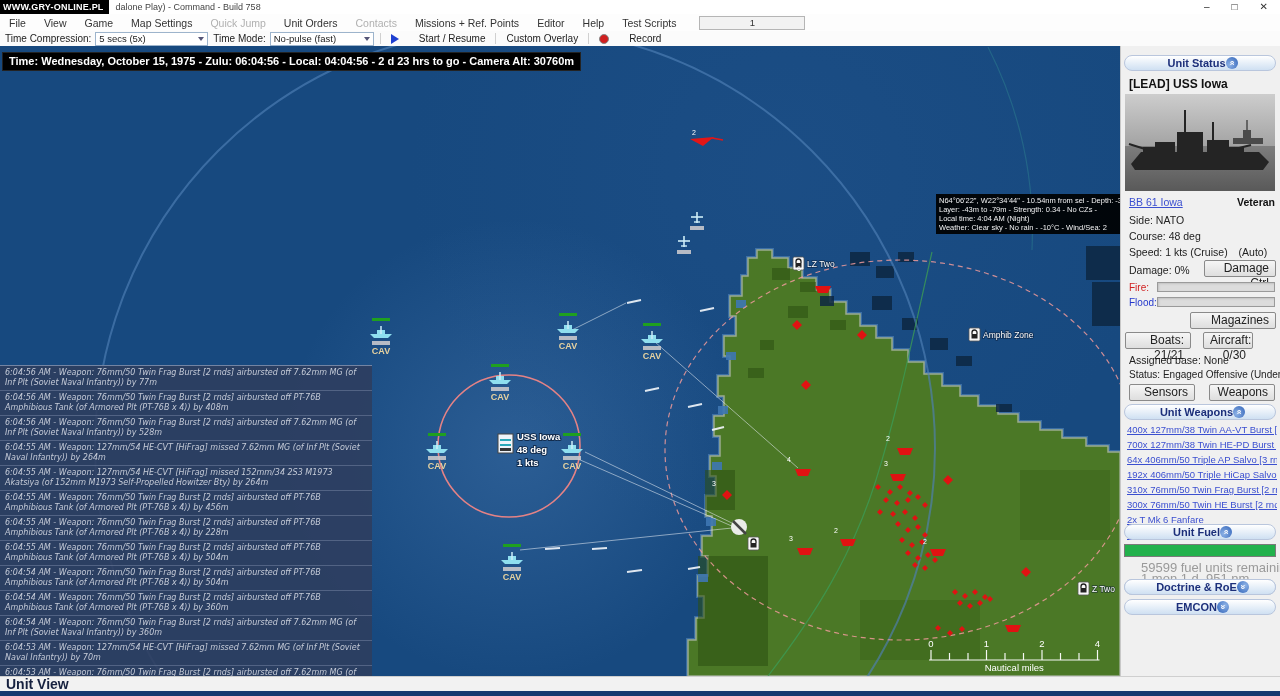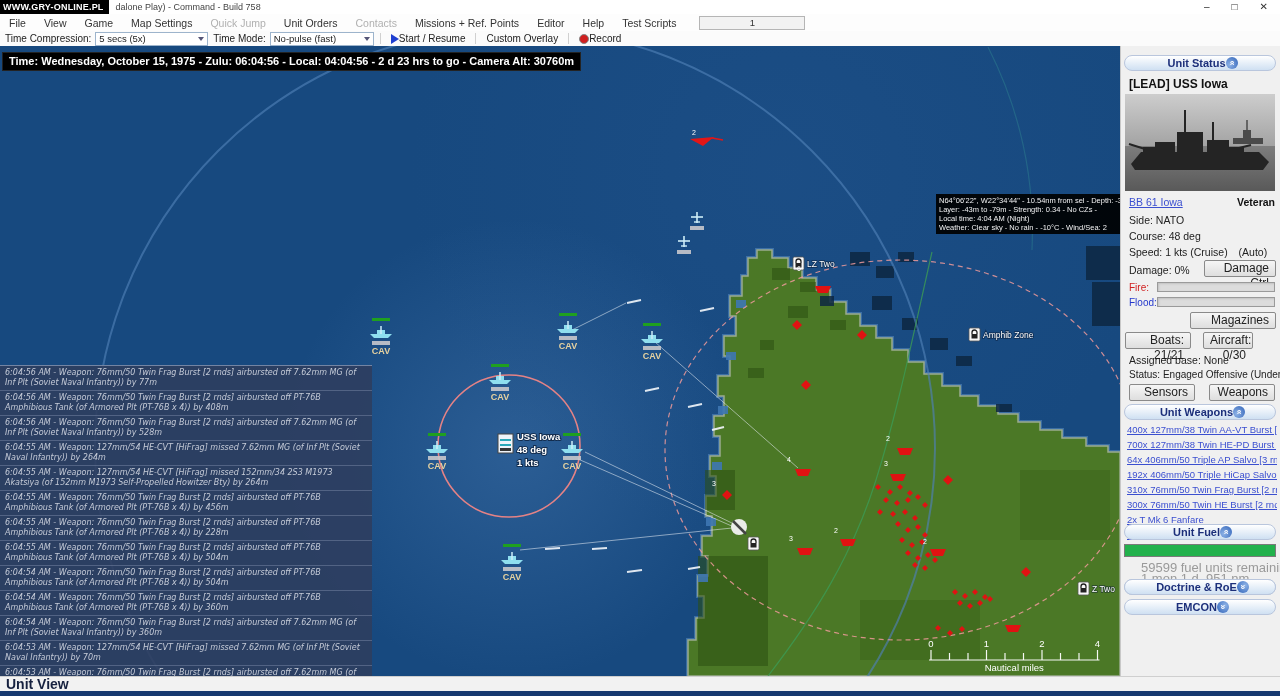"Start / Resume" .tb-btn { gap: 0 -> 20px }
